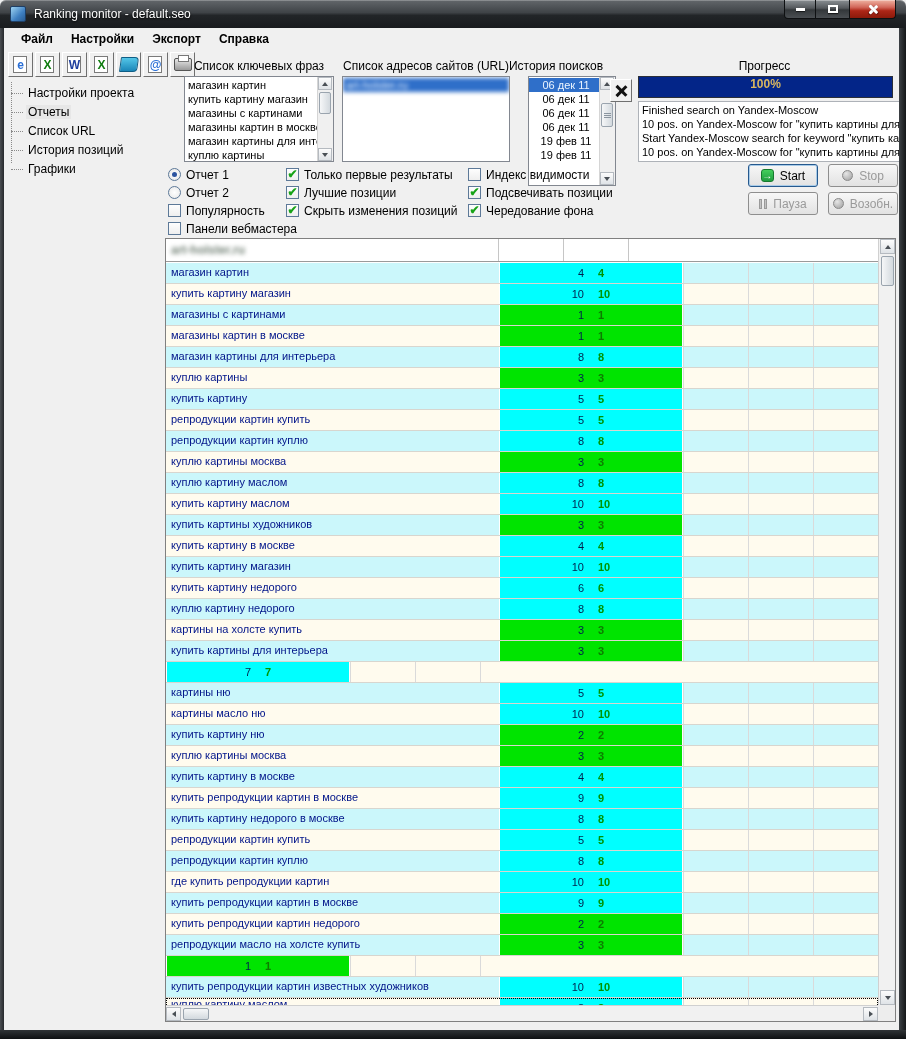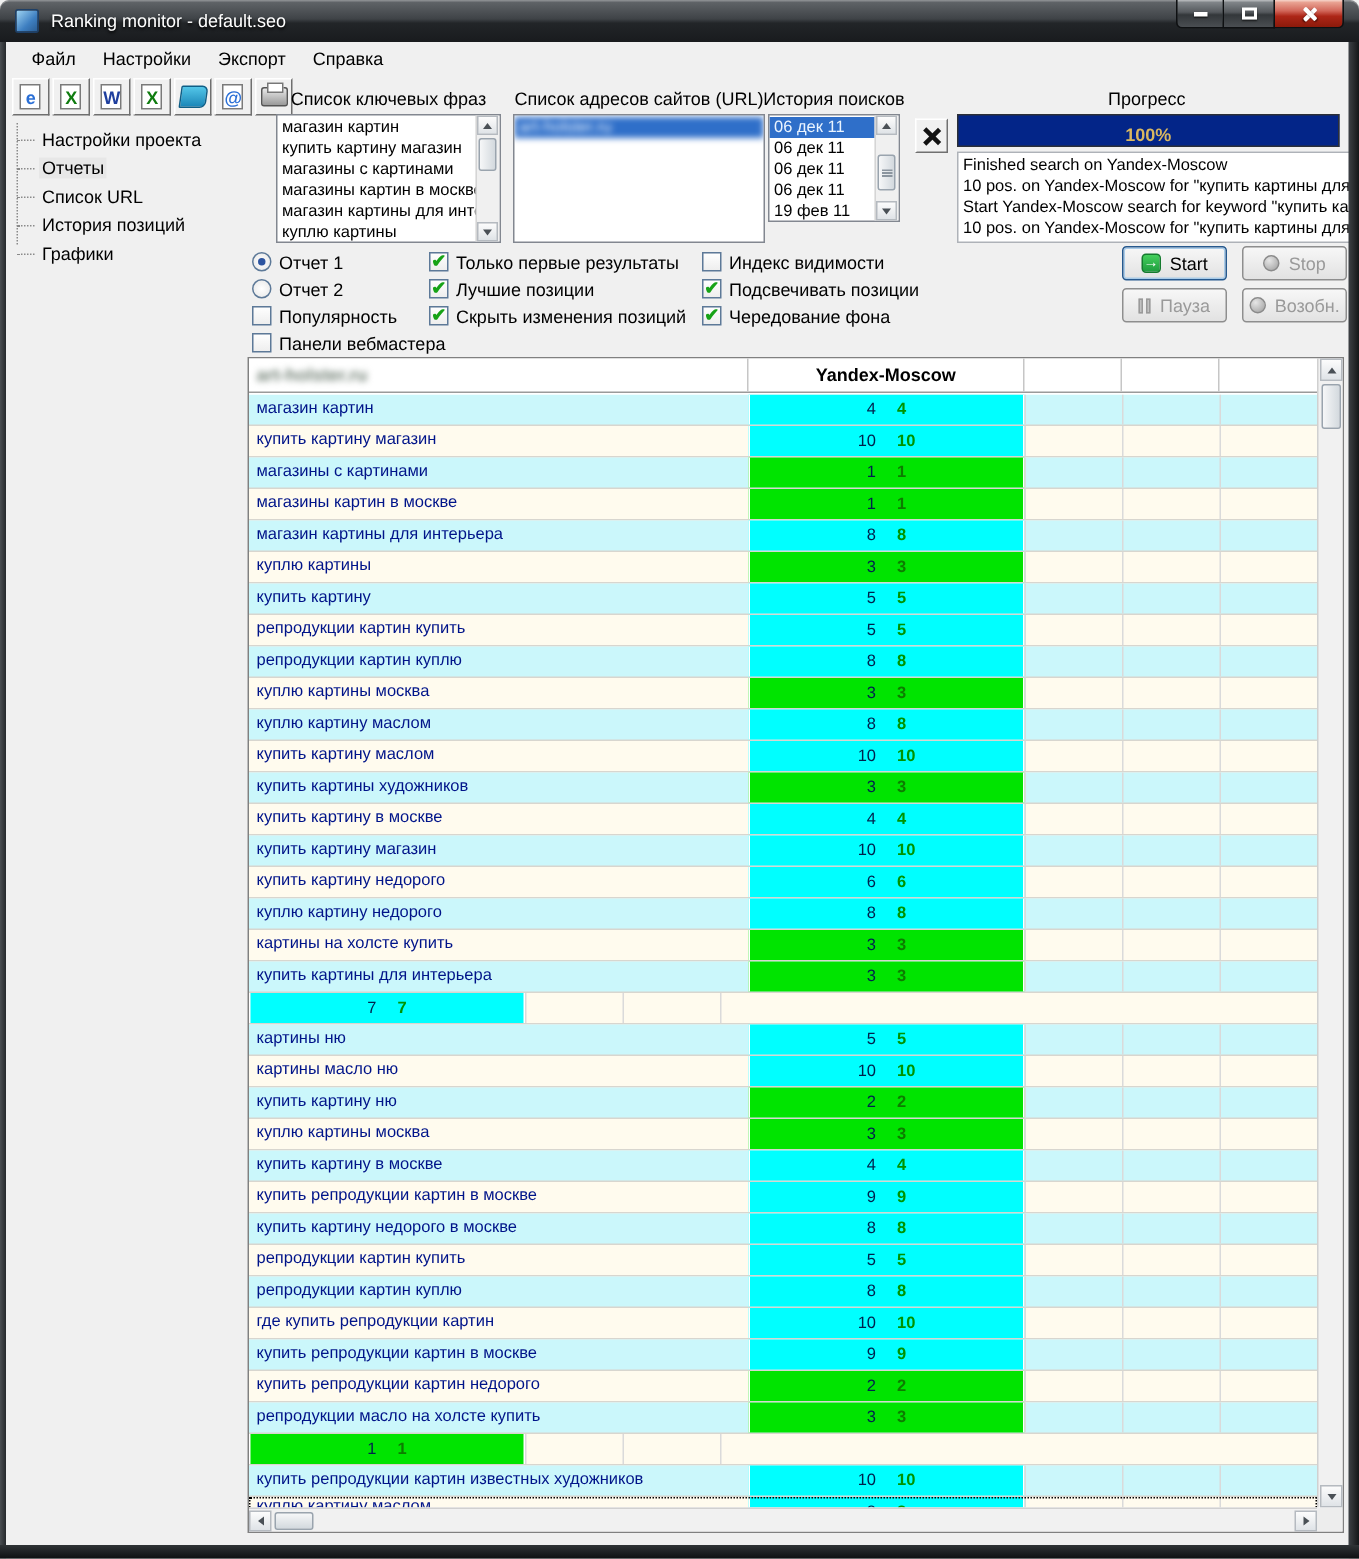"Файл" .menu-item { font-weight: none -> bold }
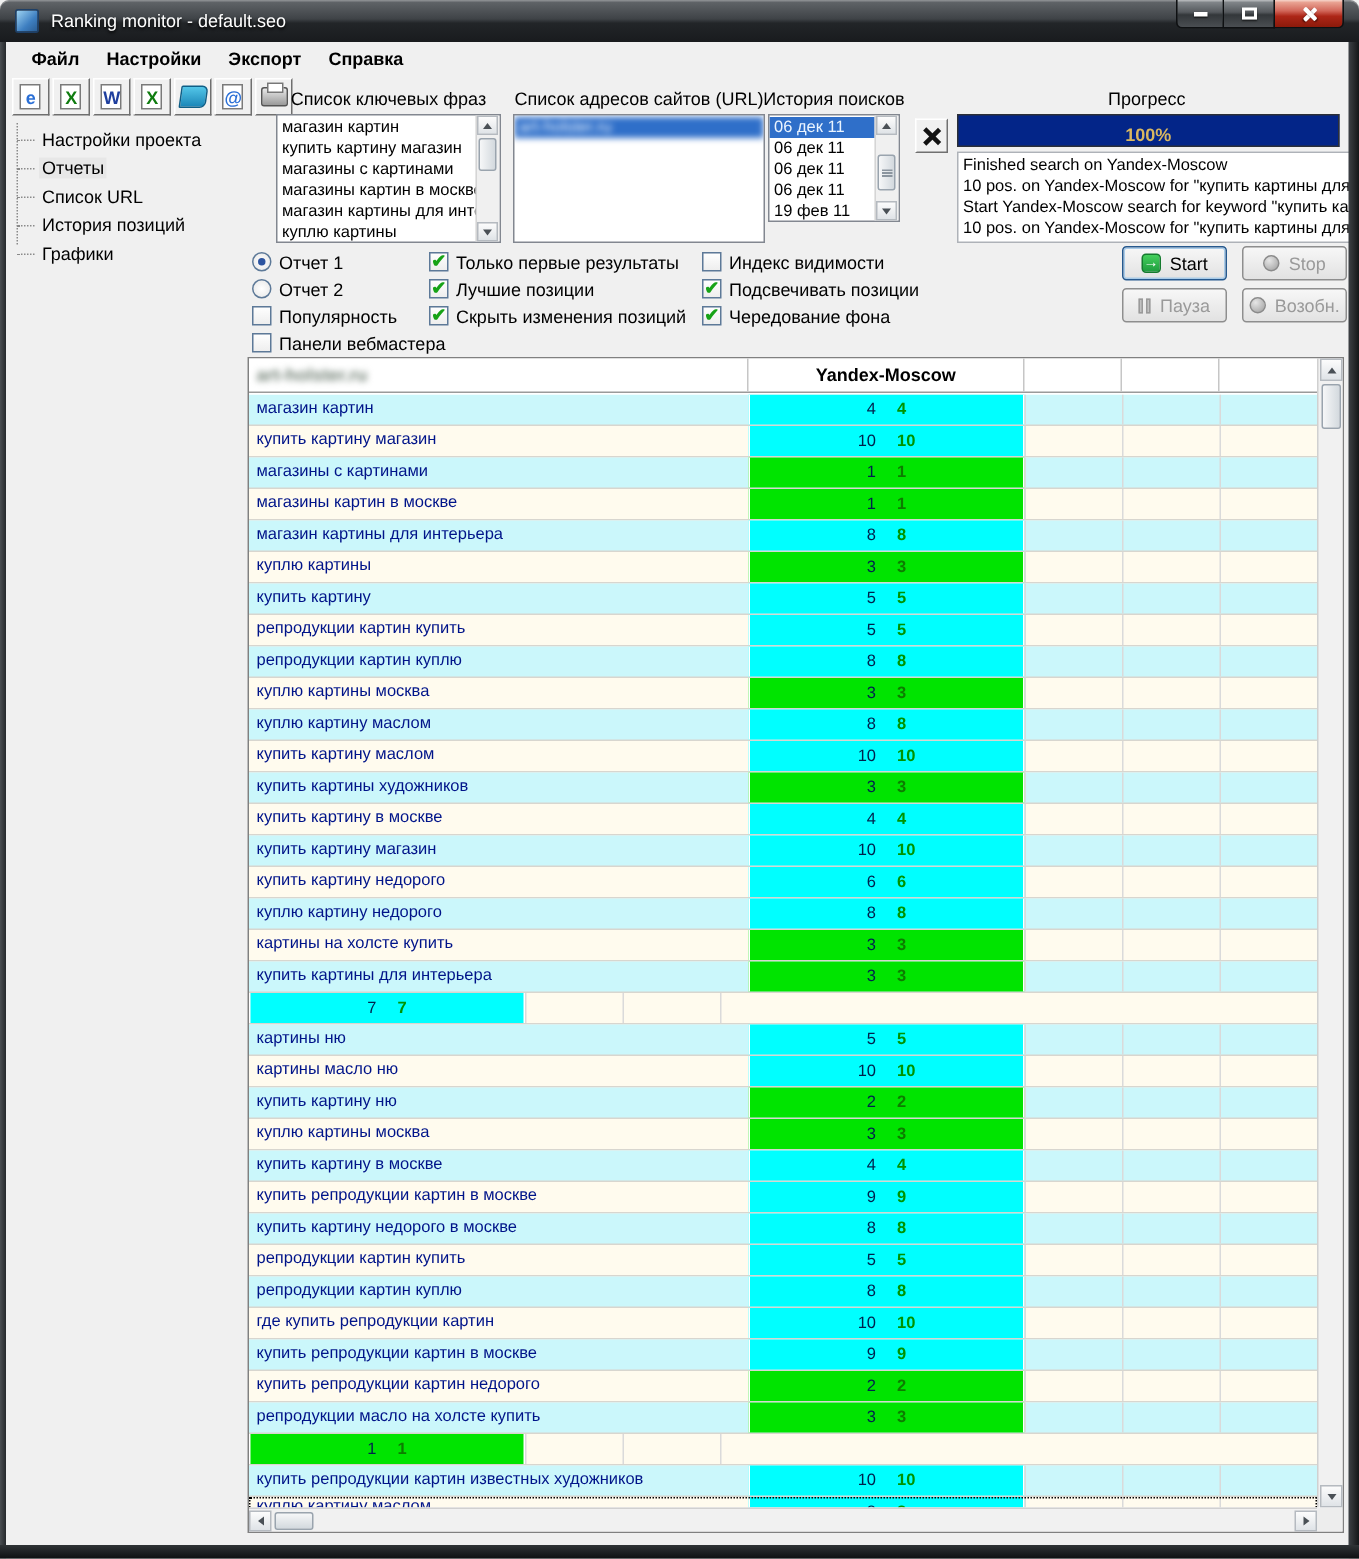"06 дек 11" div.listbox { height: 72px -> 110px; left: 512px -> 528px; text-align: none -> center }
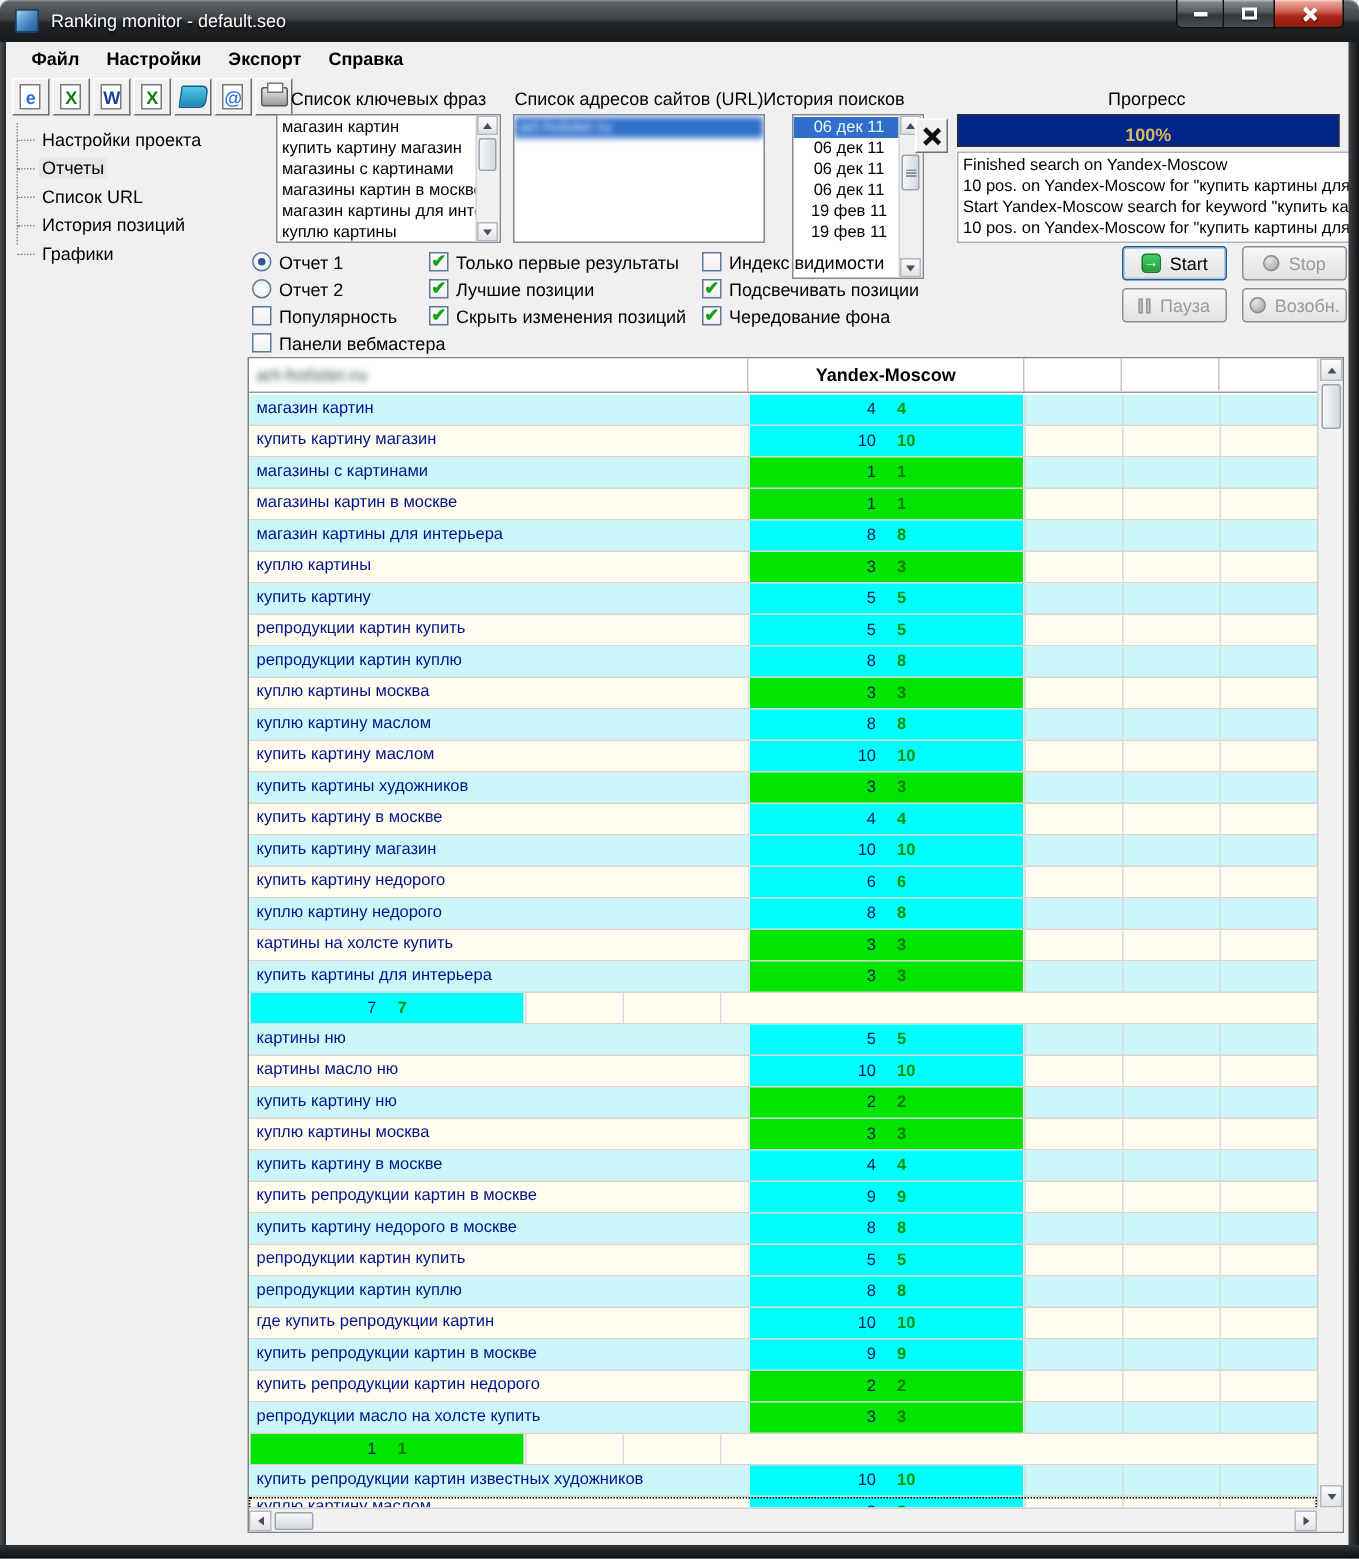"100%" .pbar { align-items: flex-end -> flex-start }
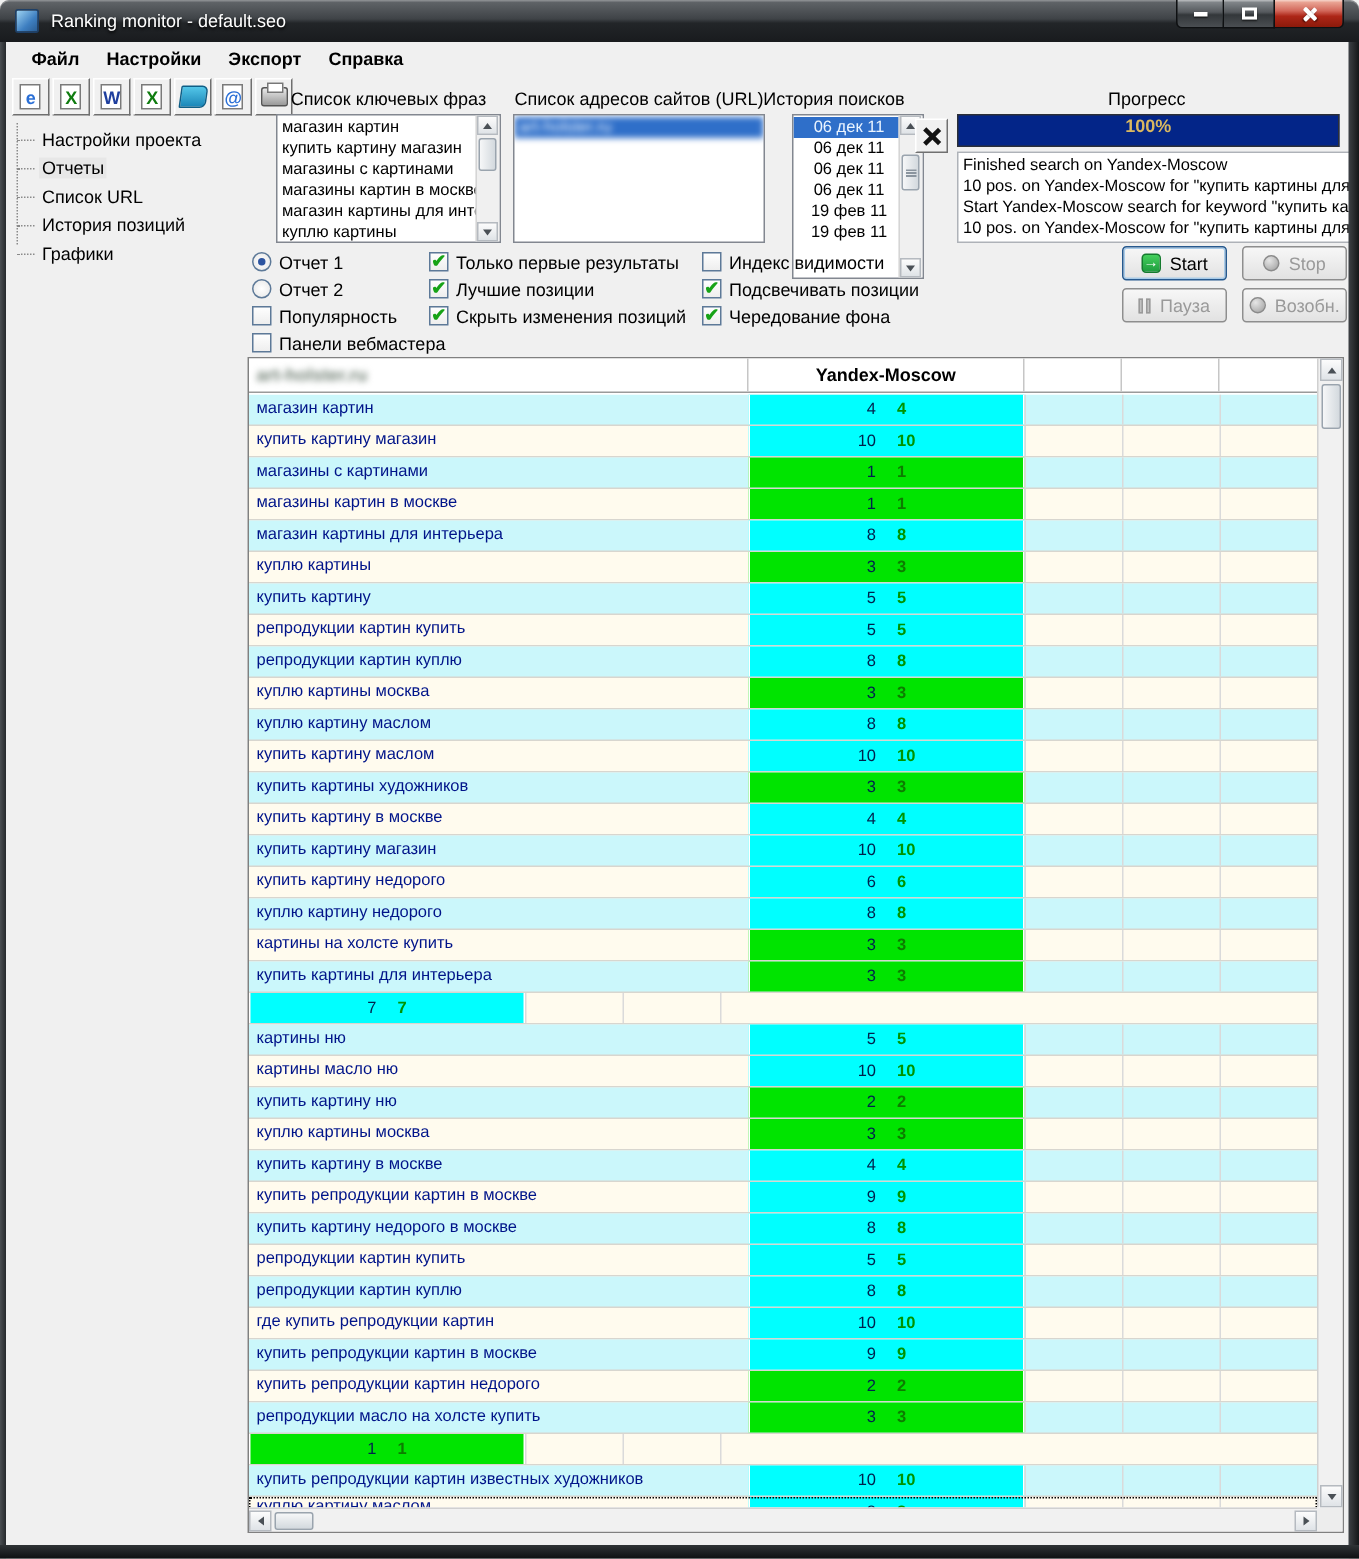"Yandex-Moscow" div.th { html: <div>Yandex-Moscow</div> -> none }
